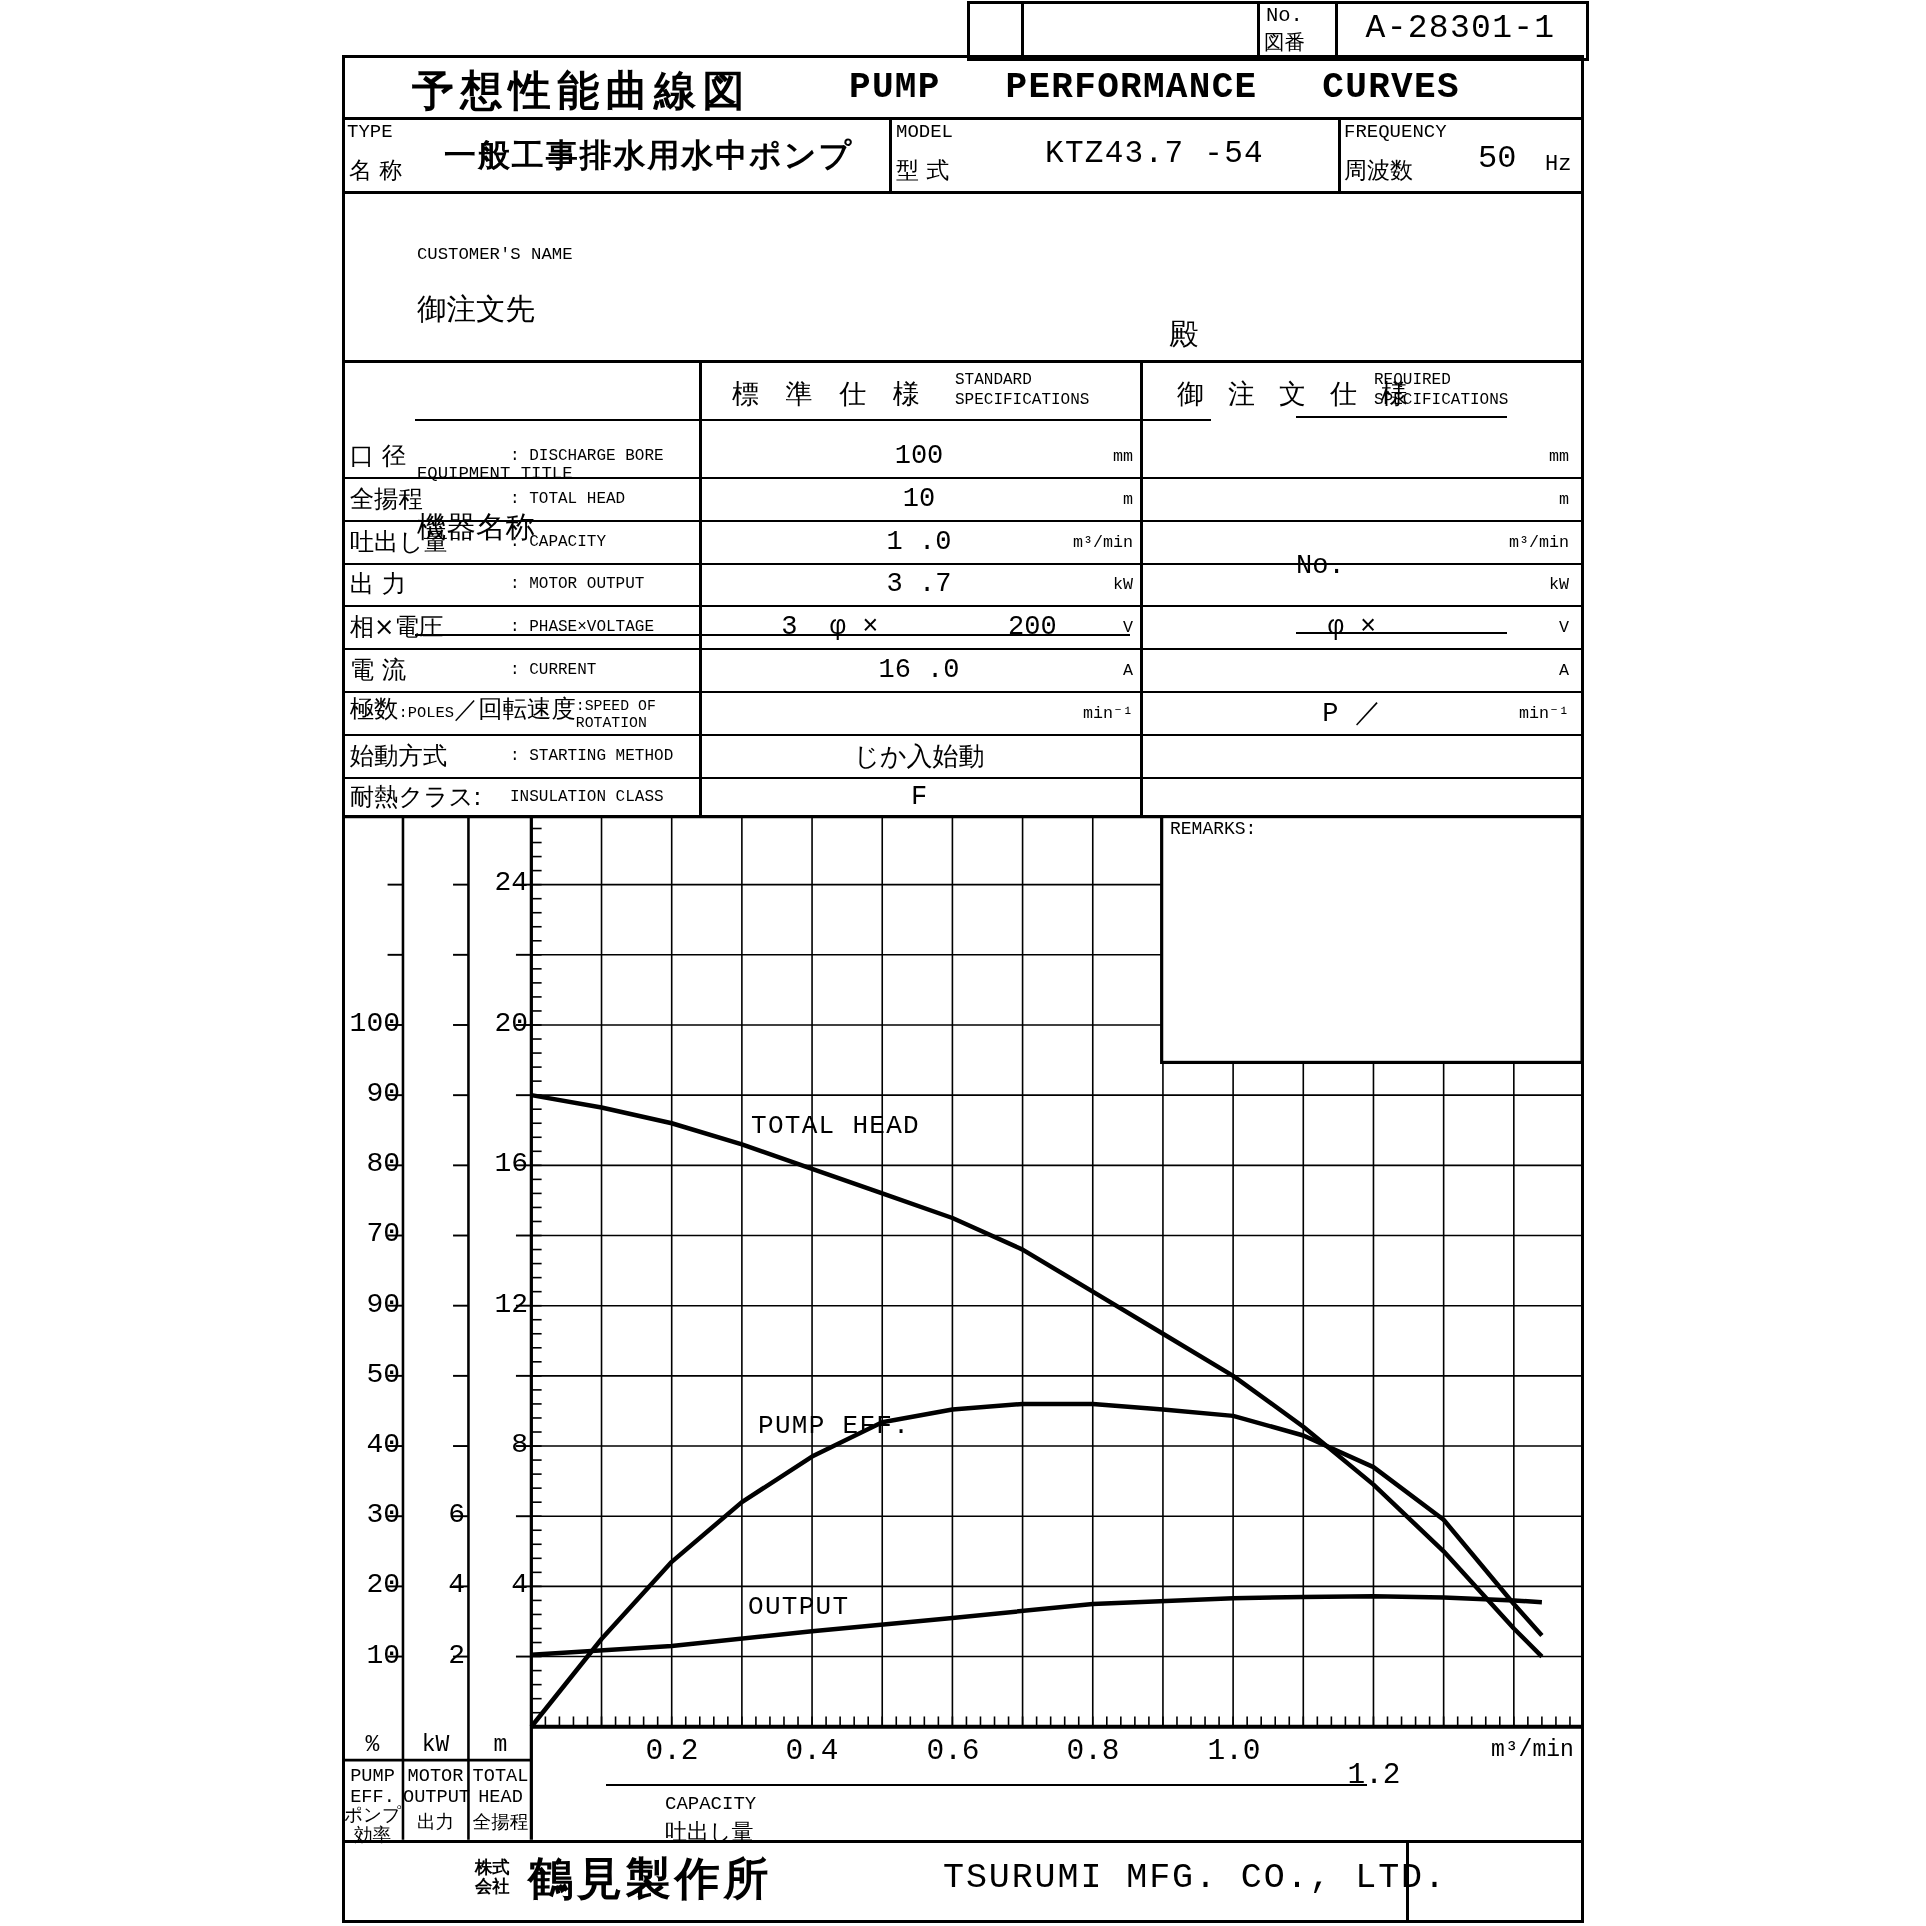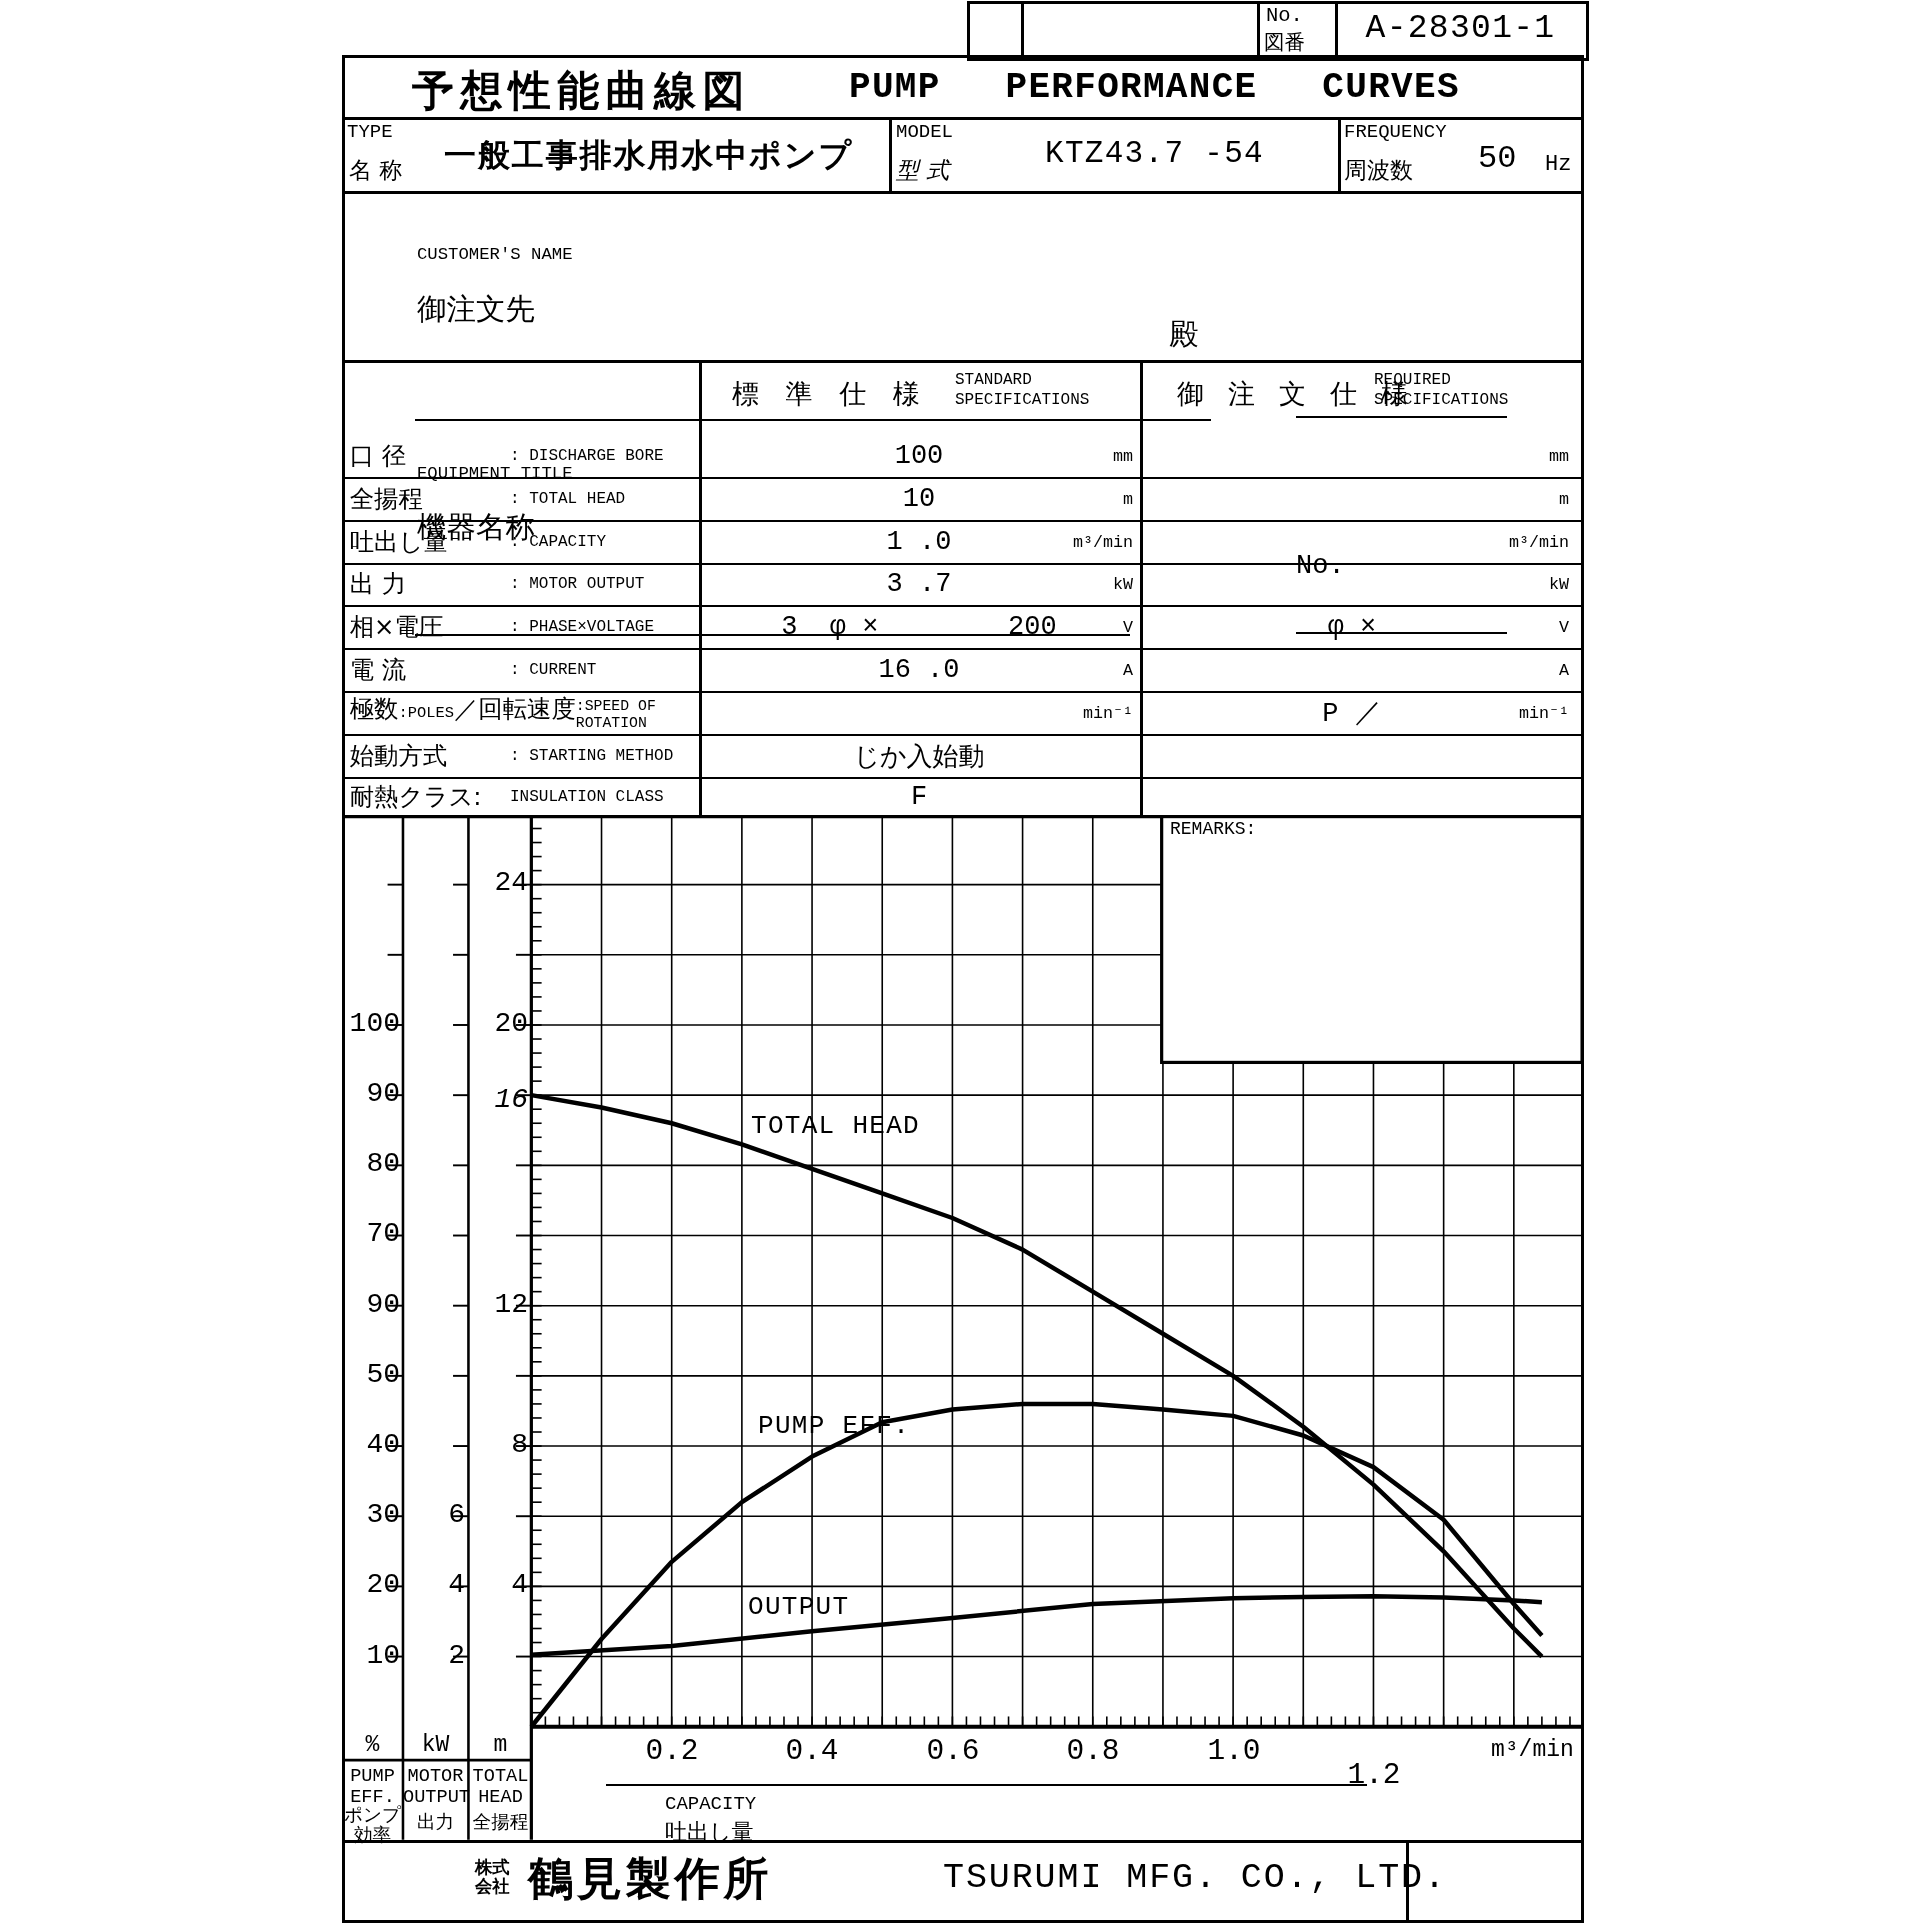"型 式" div.abs { font-style: italic -> none }
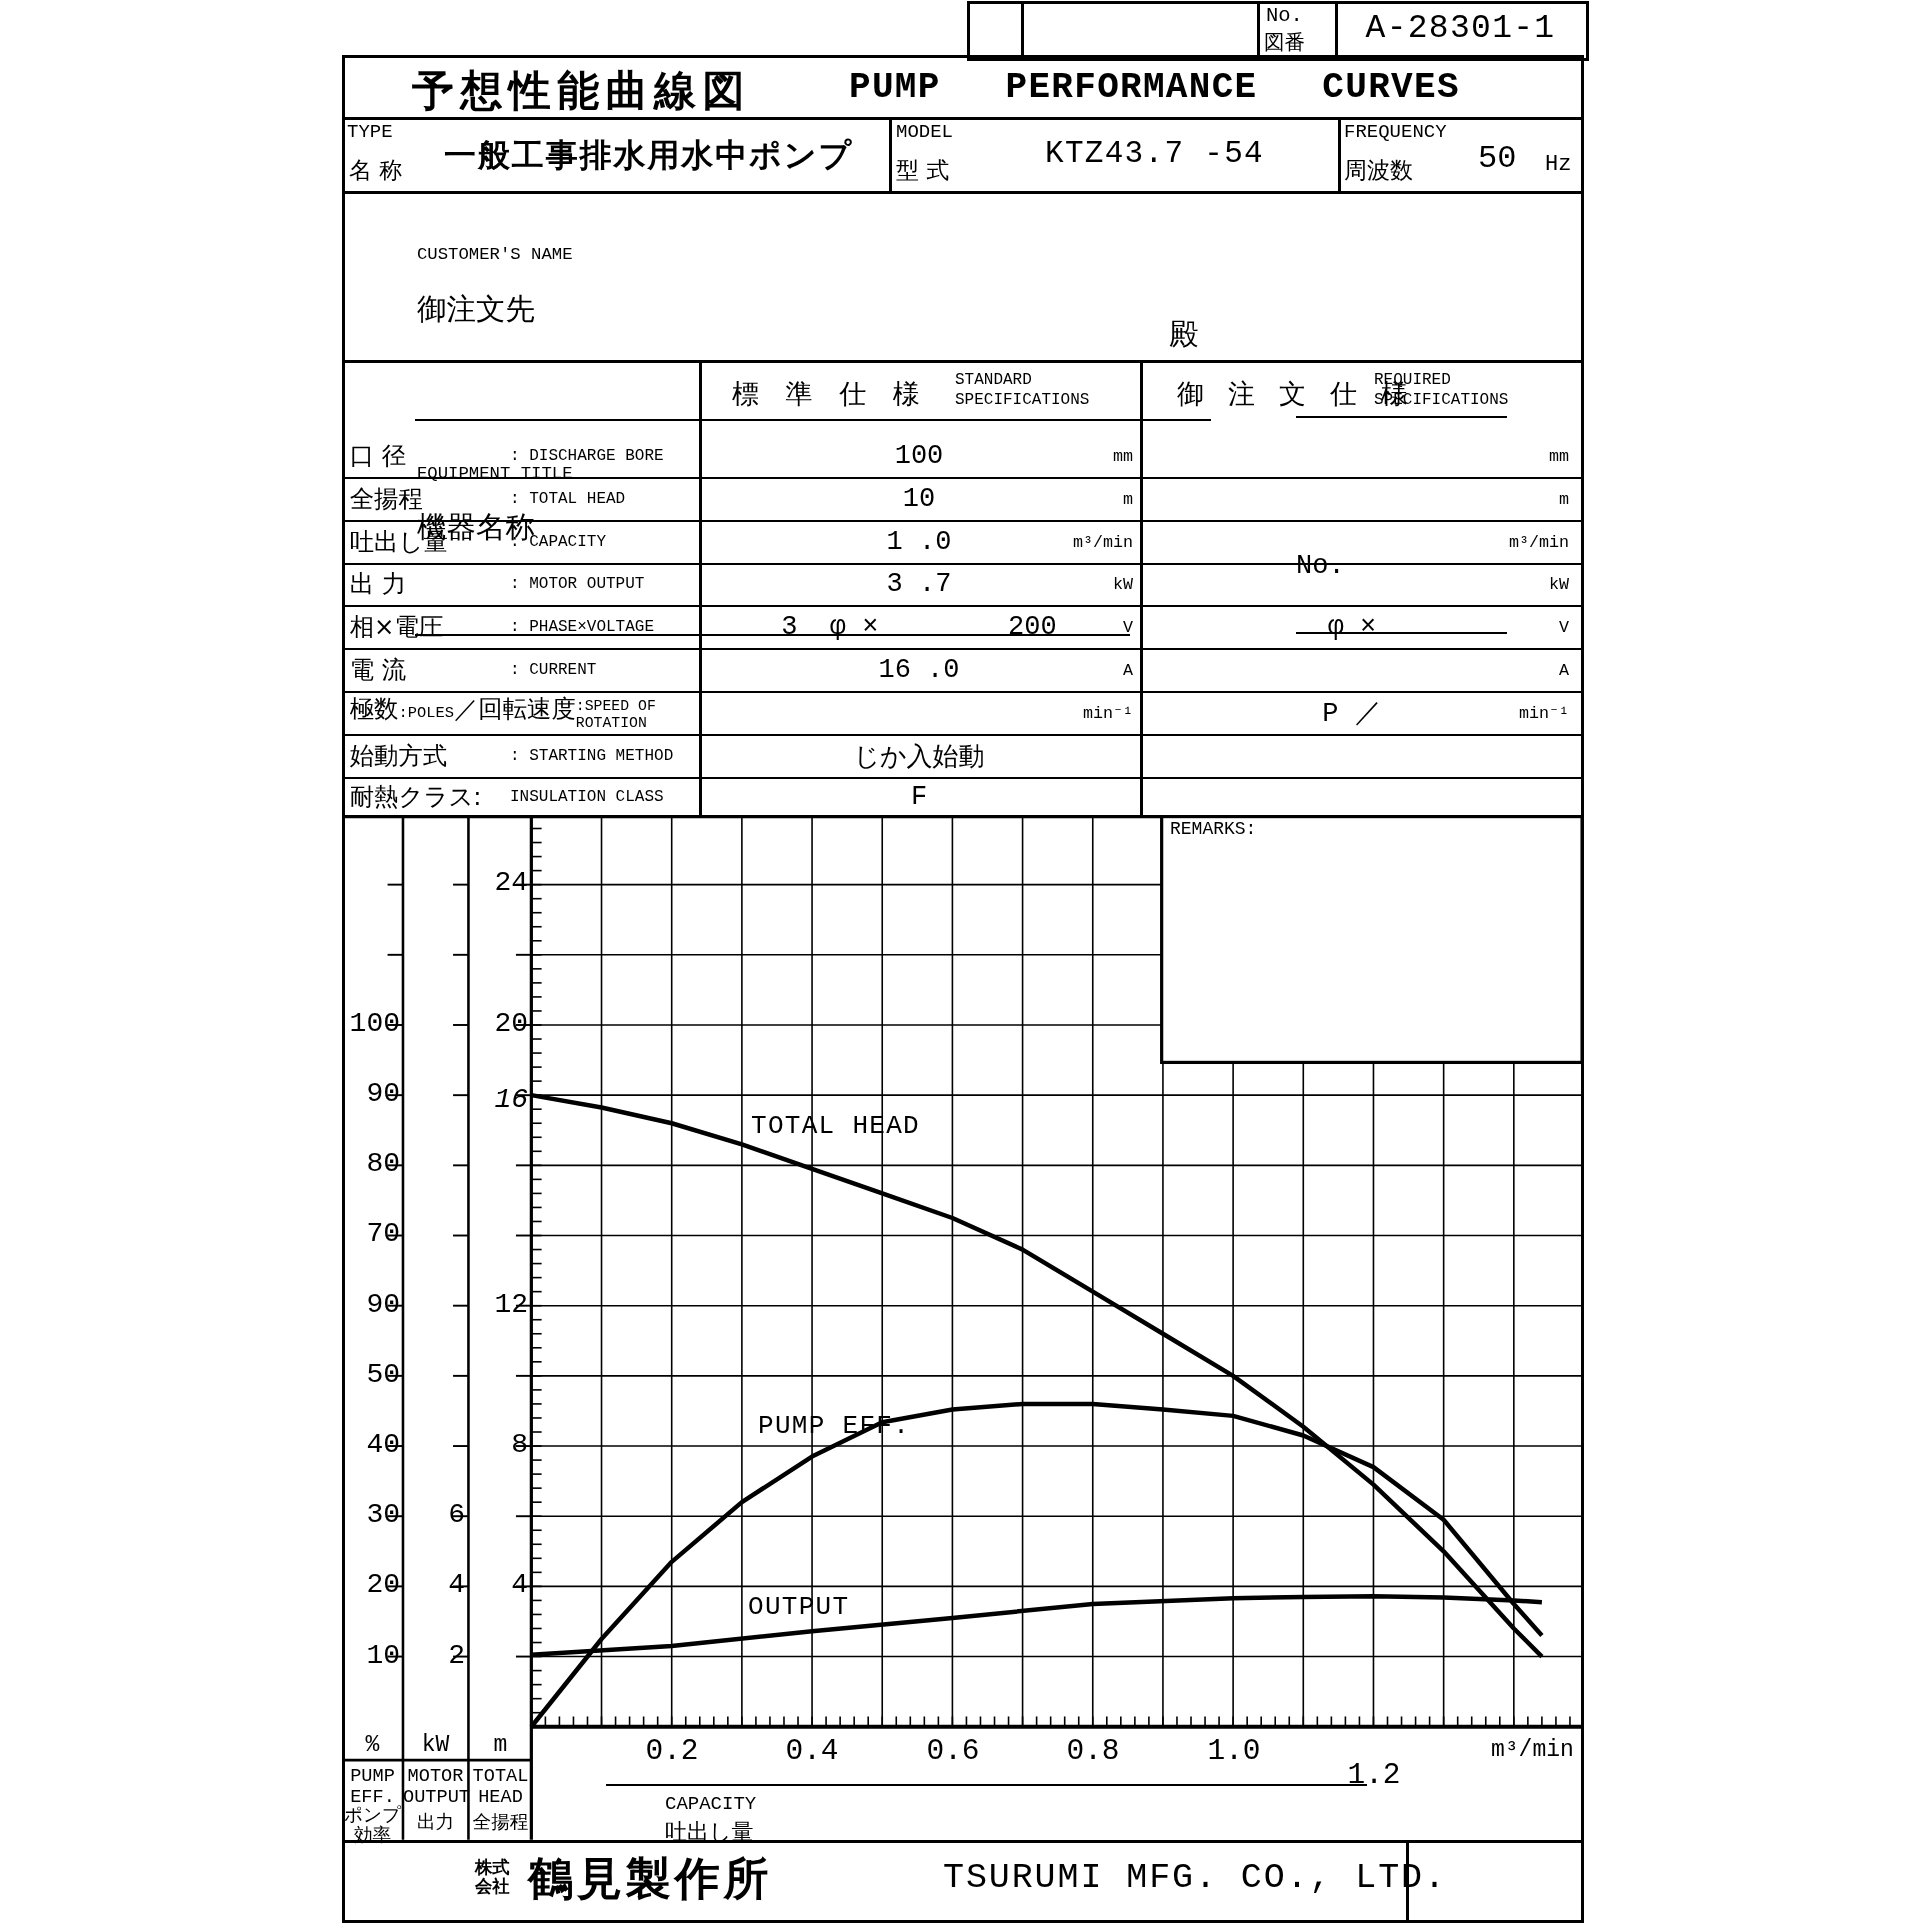"16" div.axis-lab { font-style: italic -> none; top: 1084px -> 1148px }
